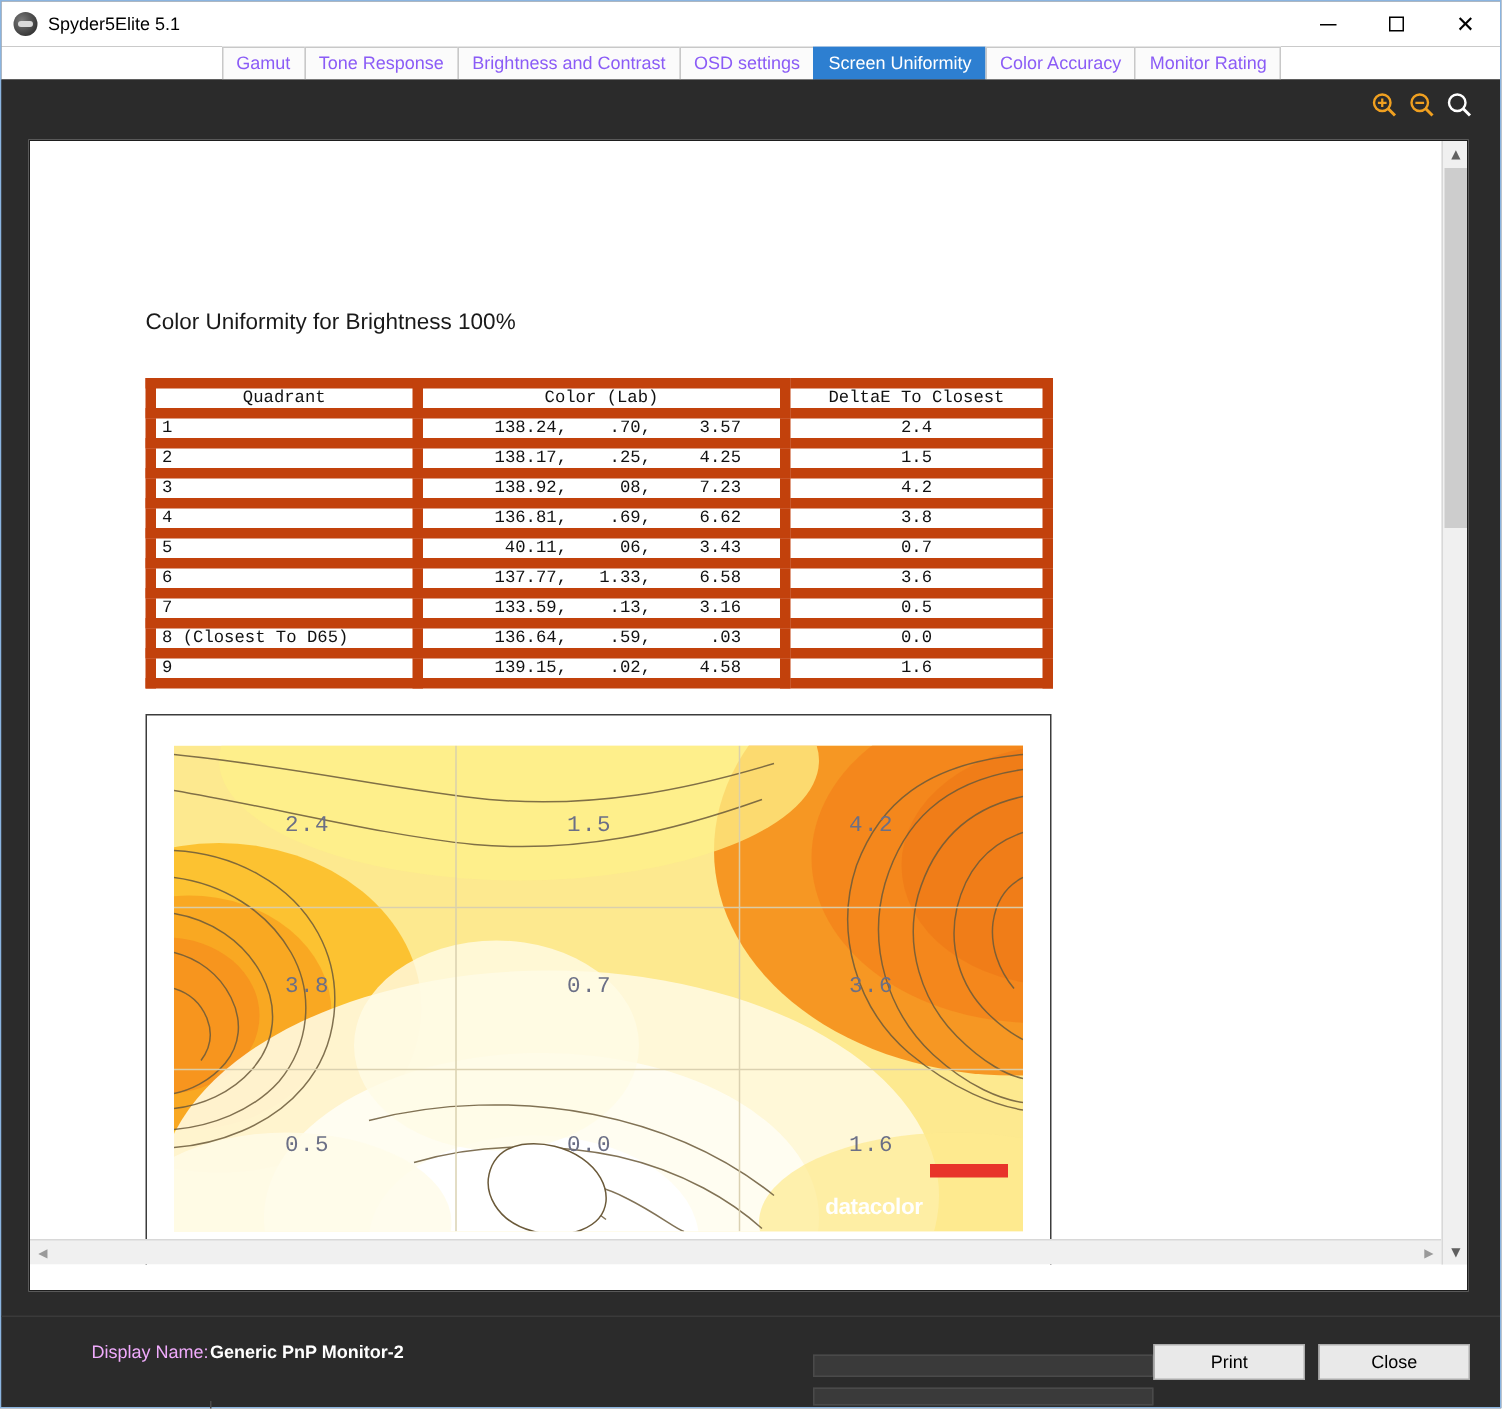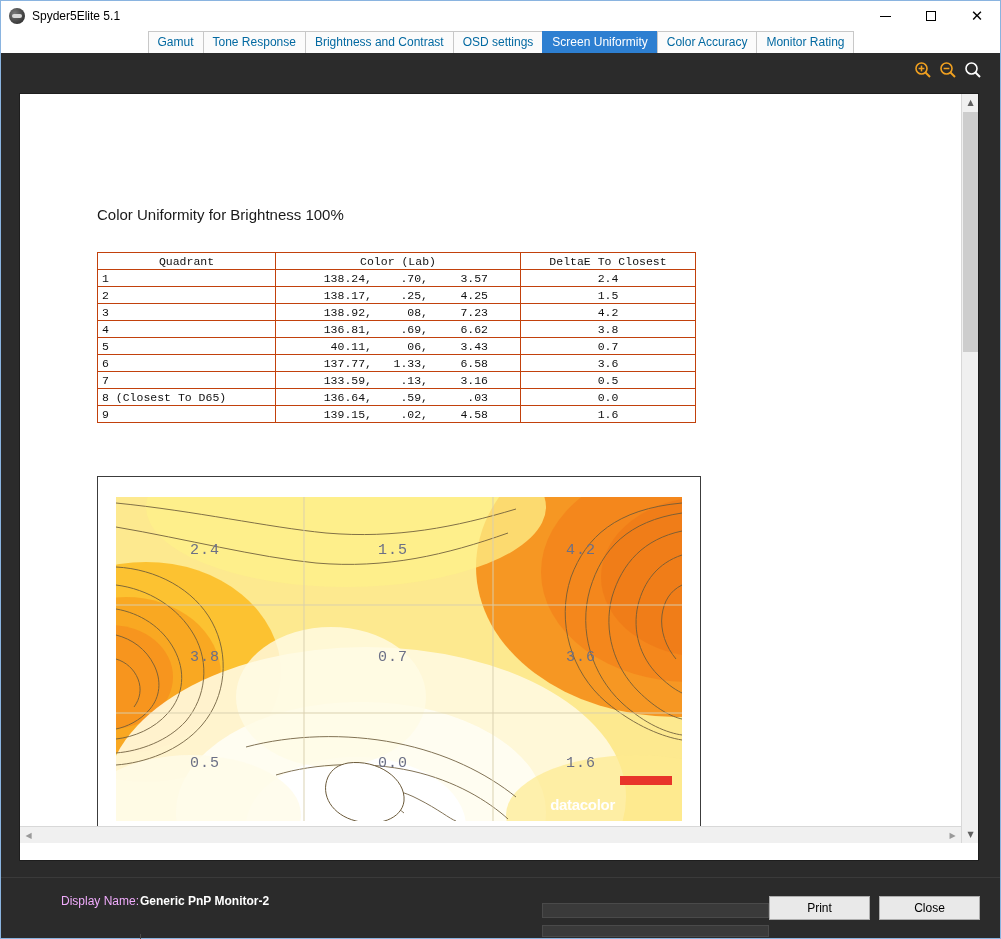"Gamut" .tab { color: #0369a1 -> #8b5cf6 }
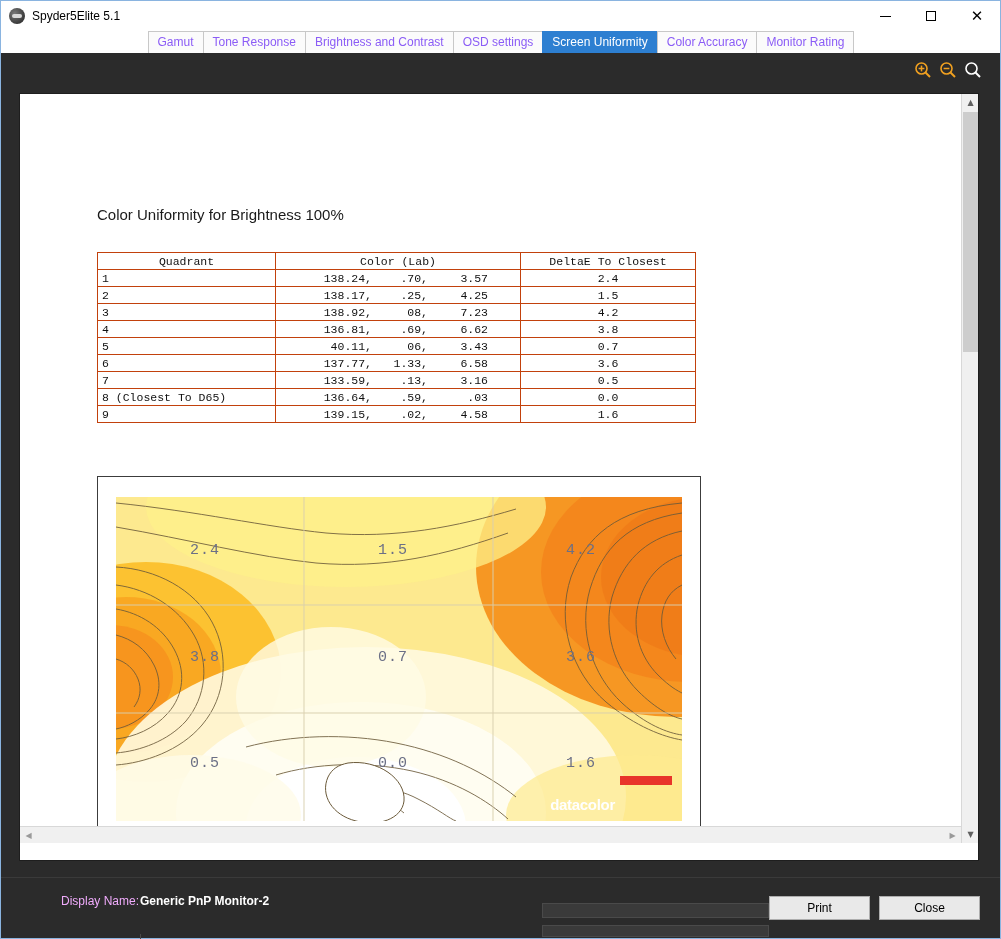"Quadrant" table.uniformity th, table.uniformity td { border: 1px solid #c2410c -> 7px solid #c2410c }
